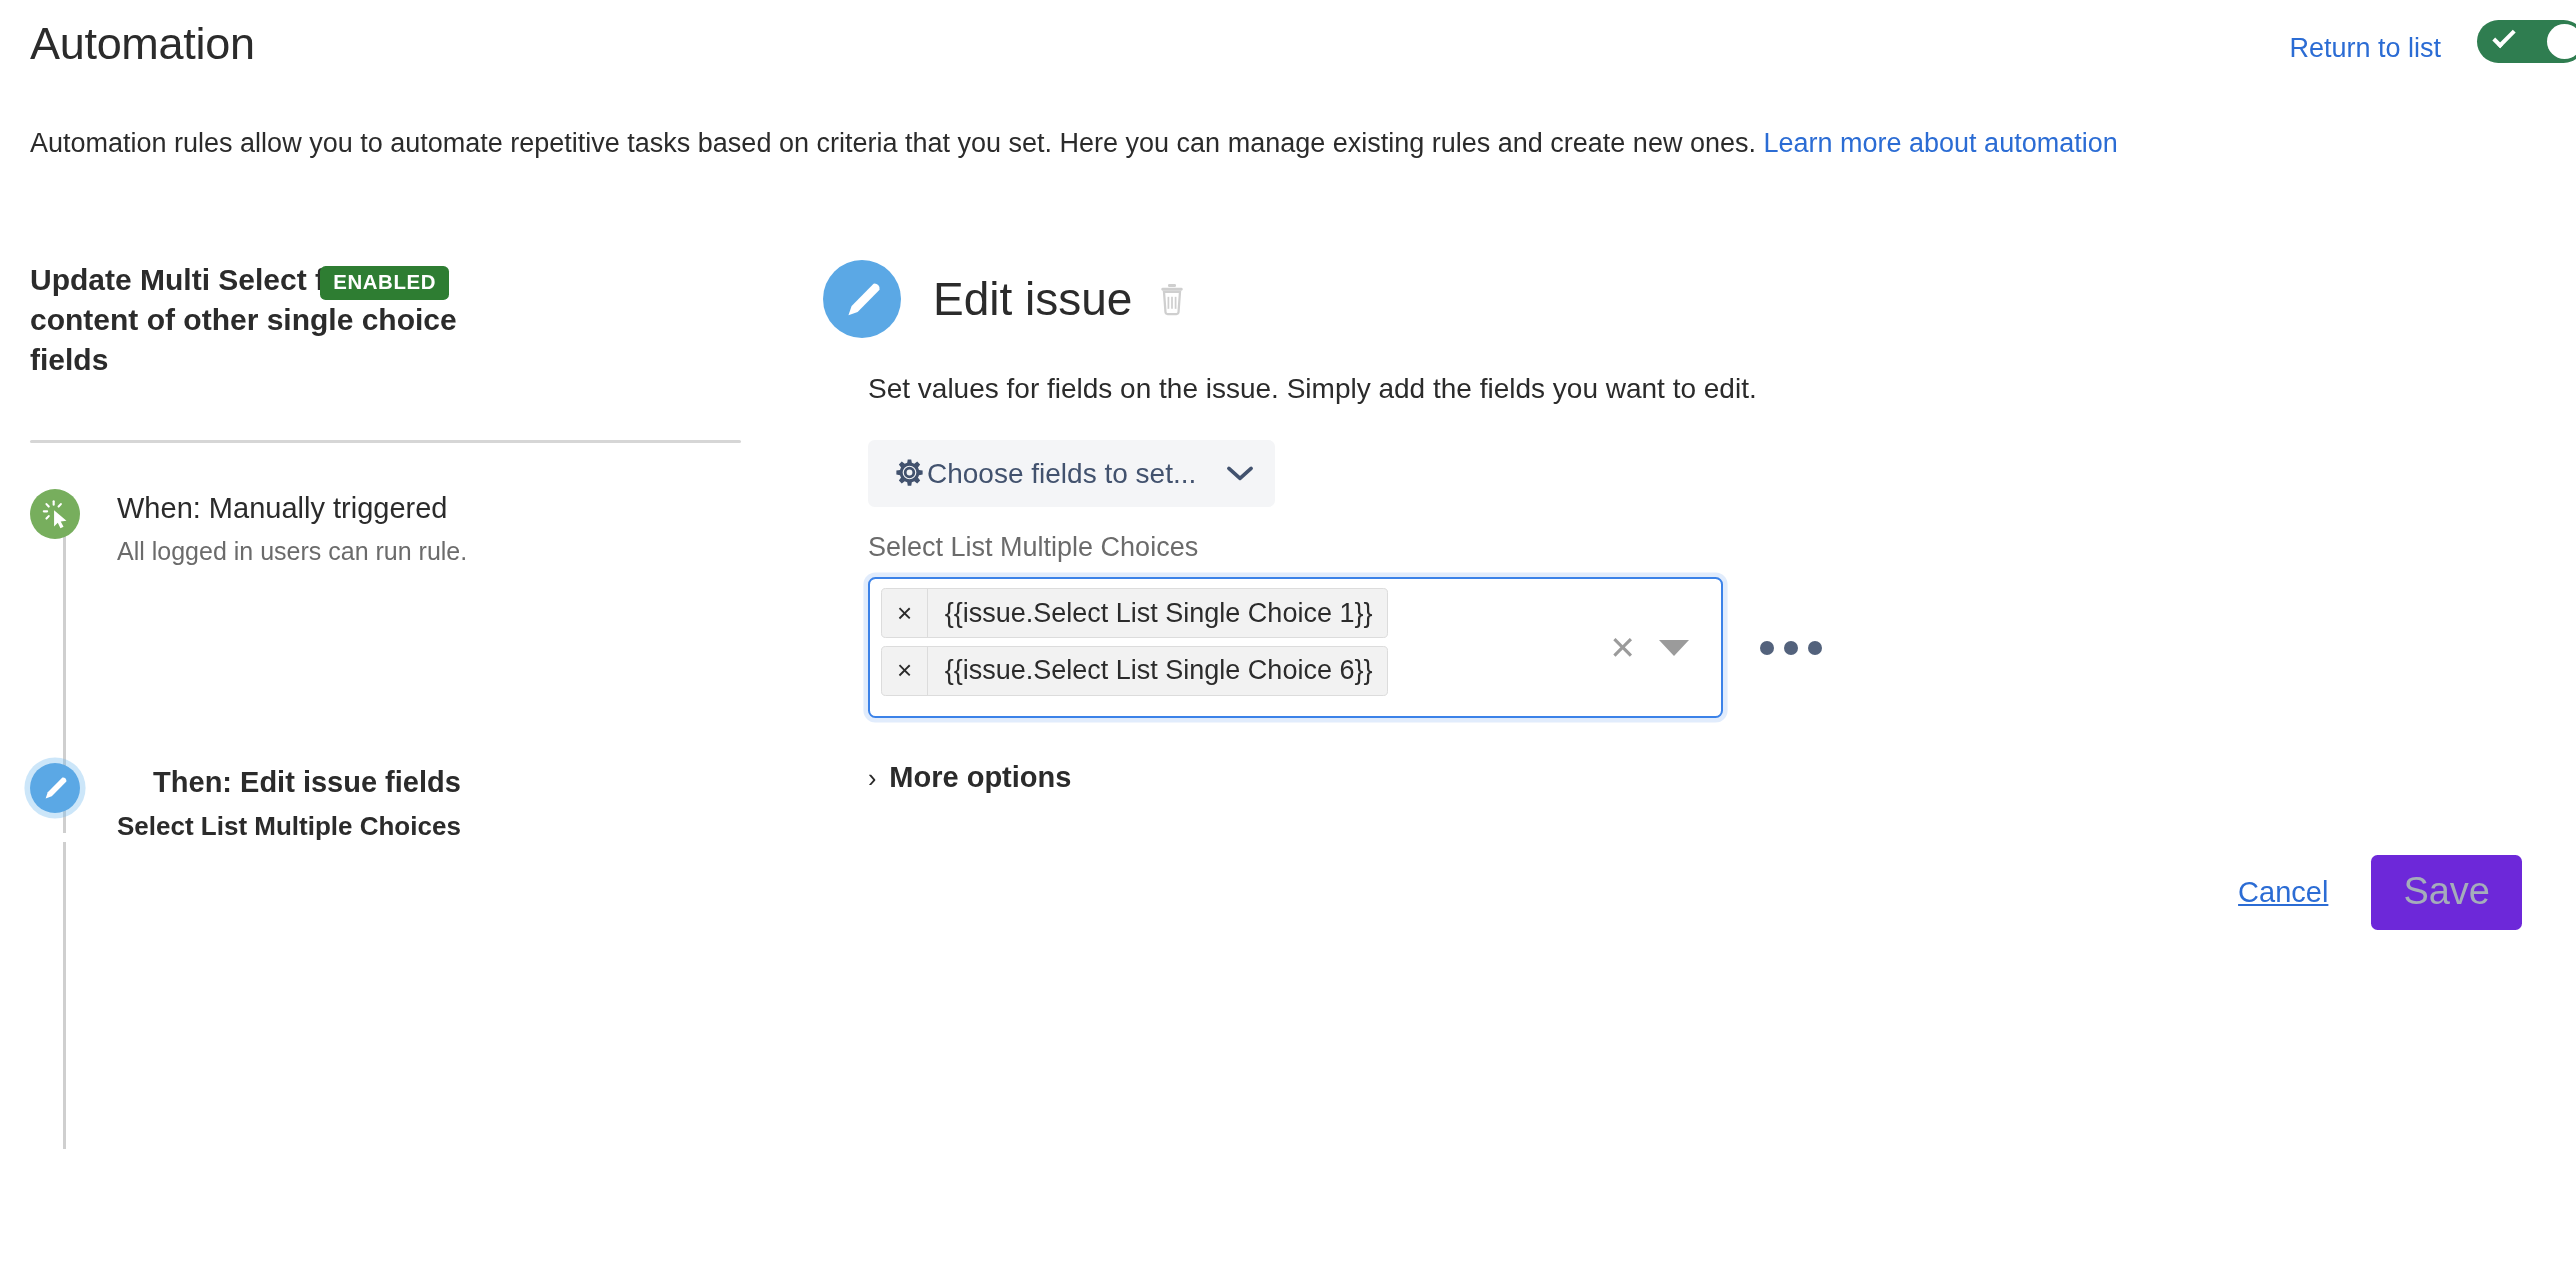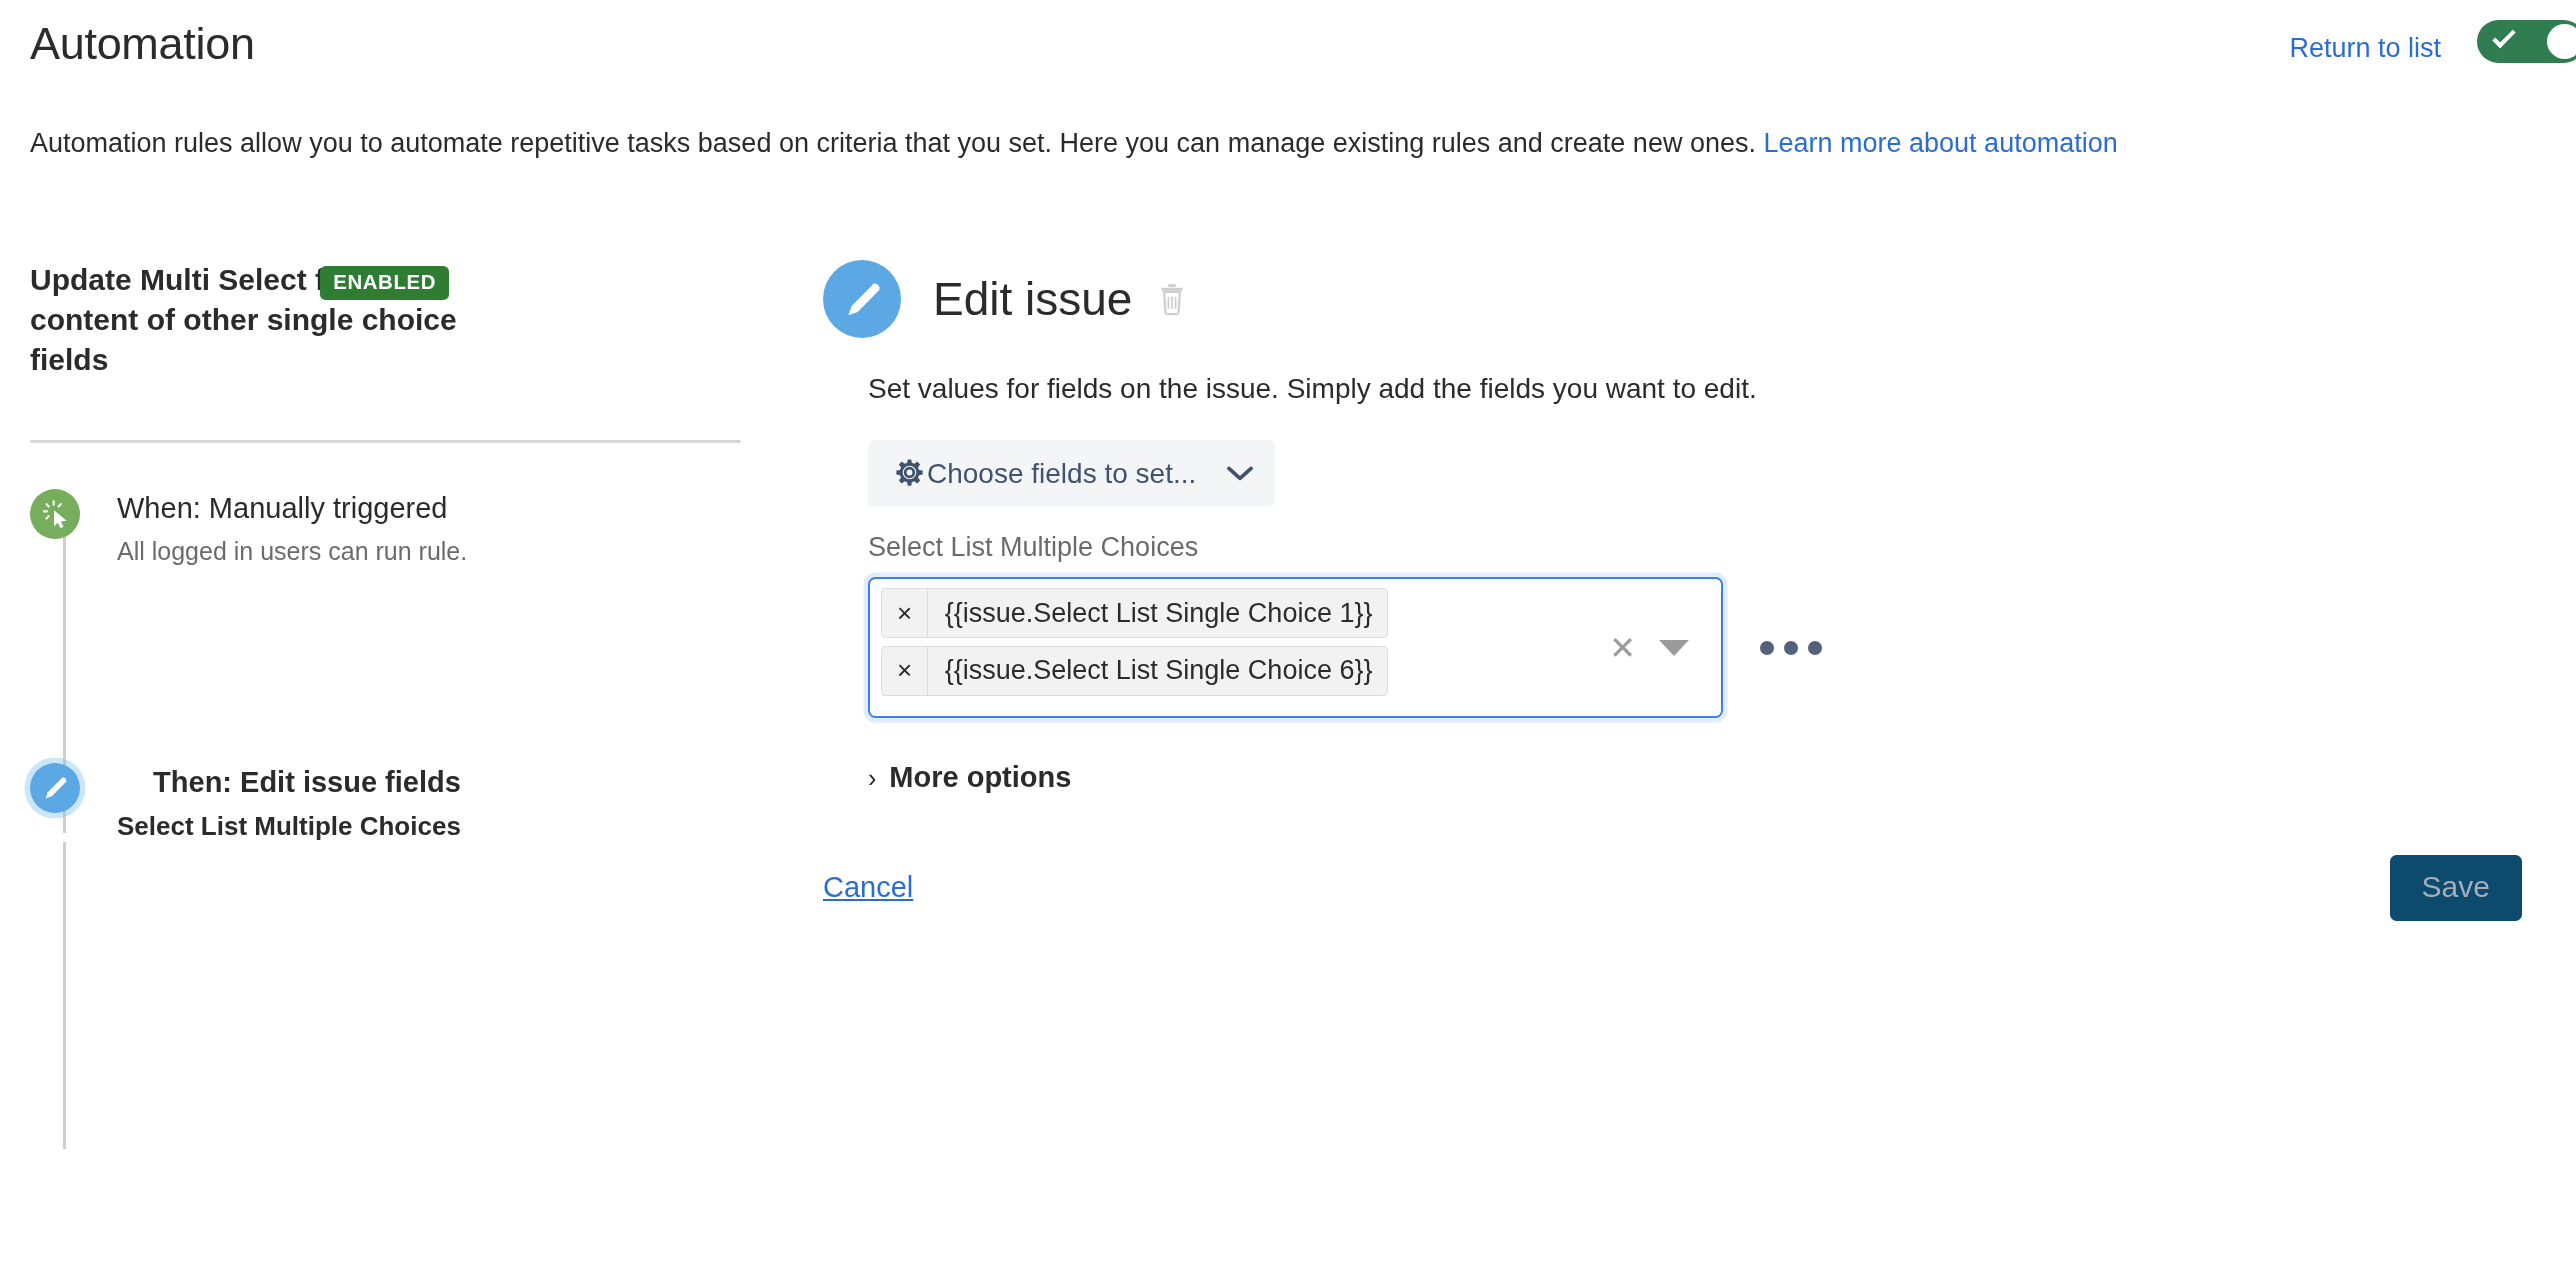"Cancel" #form-actions { justify-content: space-between -> flex-end }
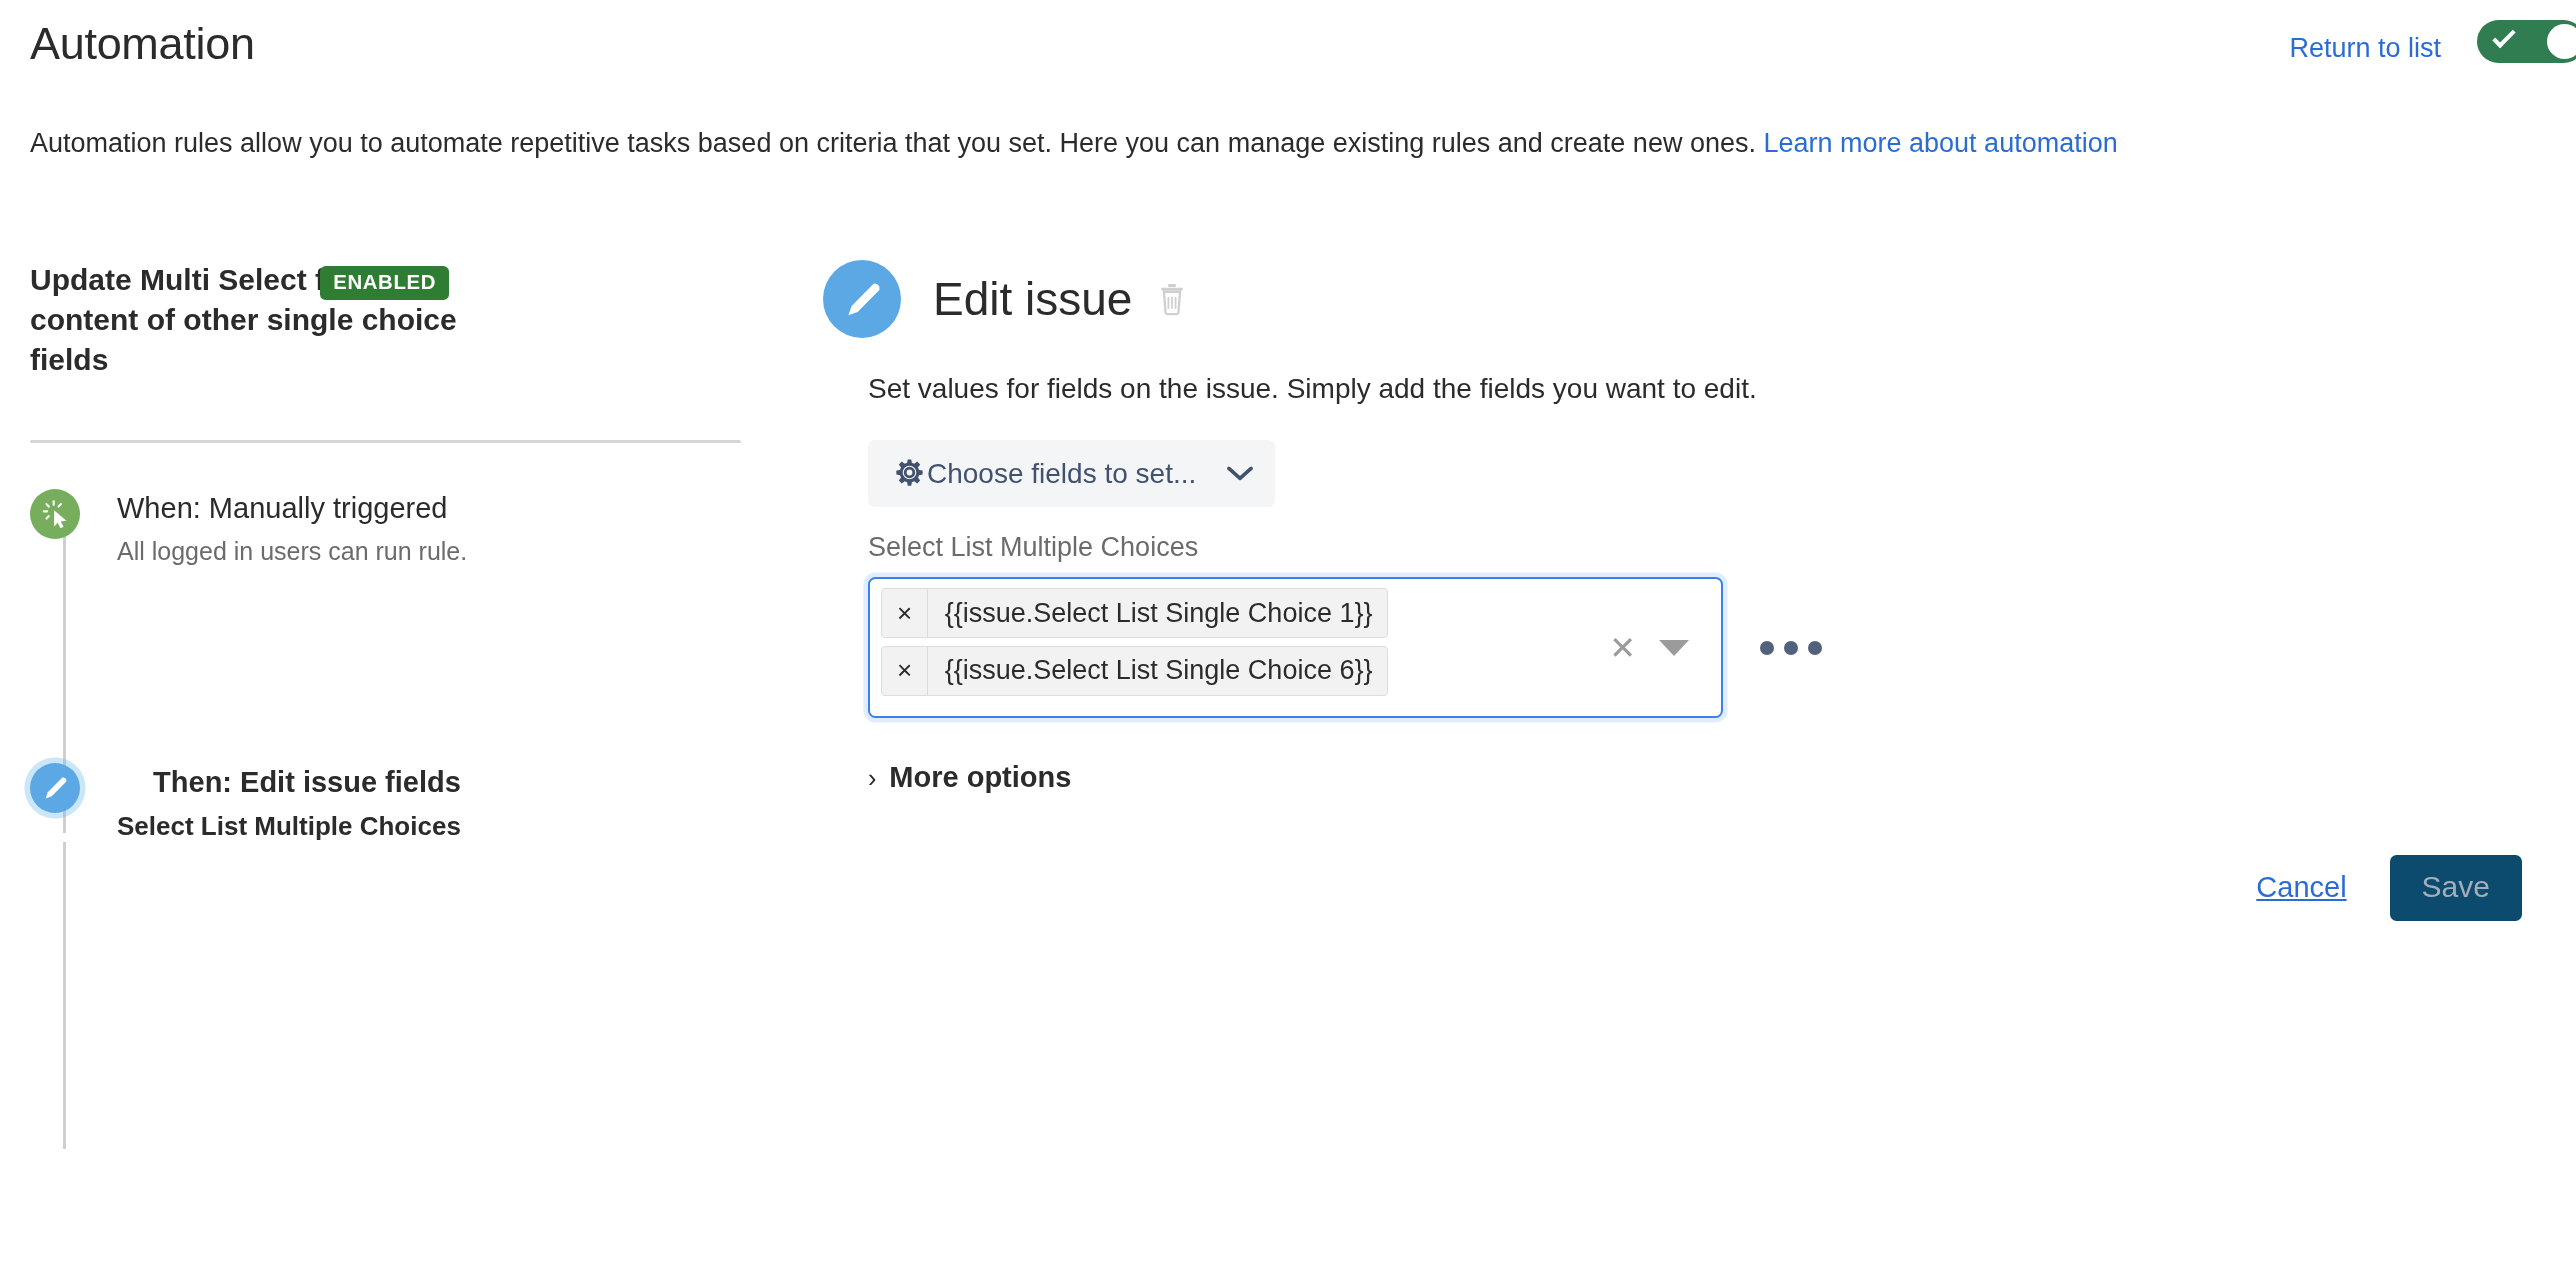"Save" #save-button { background: #0c4a6e -> #6d28d9; font-size: 30px -> 38px }
